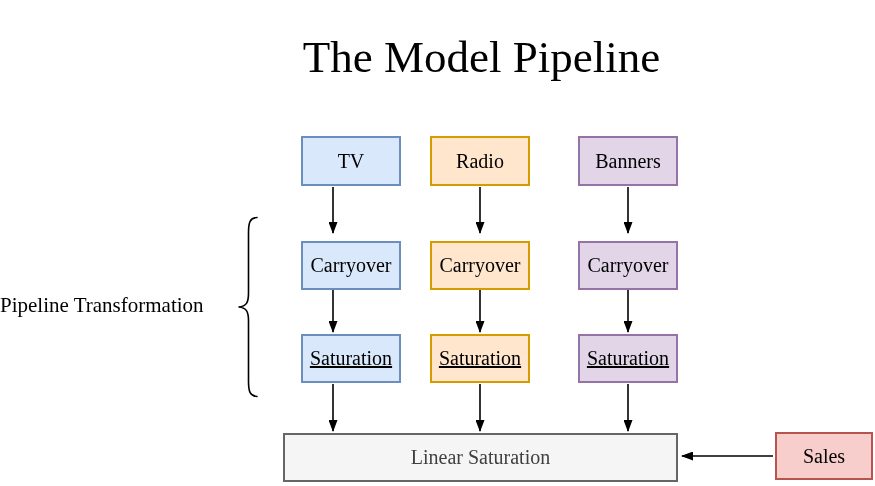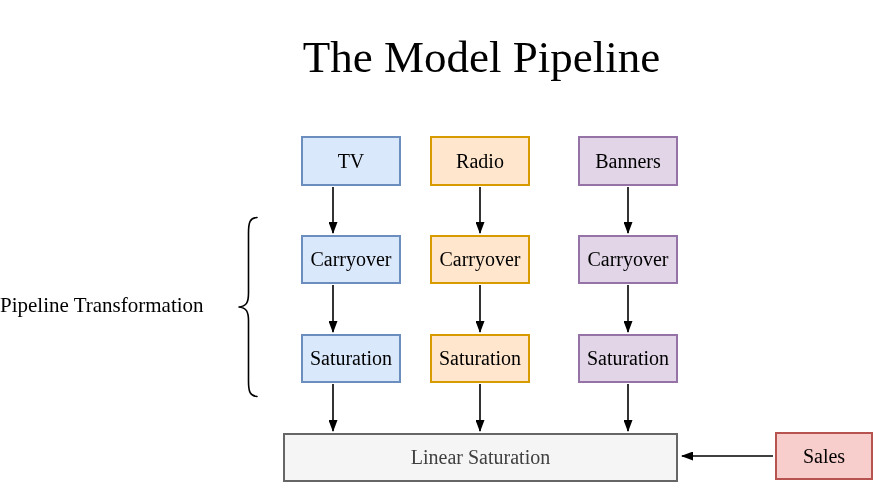"Carryover" .r2 { top: 235px -> 241px }
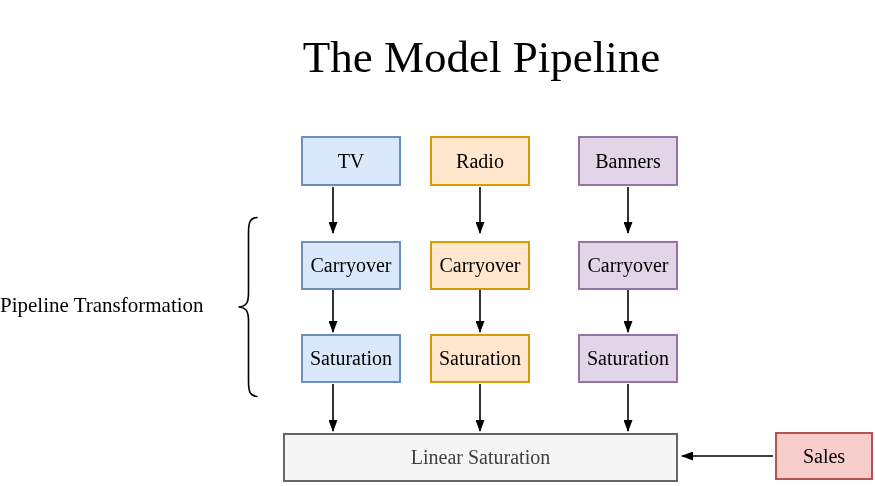"Saturation" .r3 { text-decoration: none -> underline }
